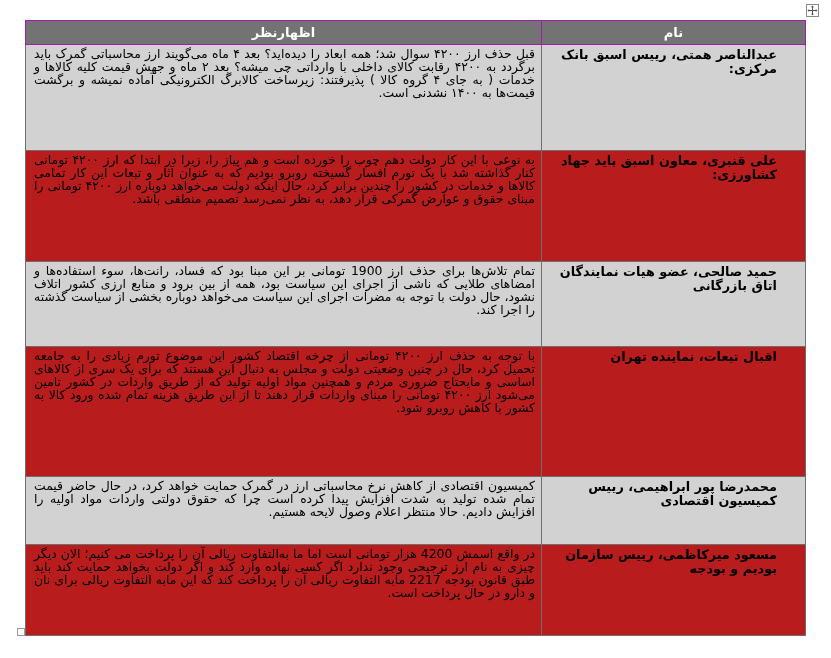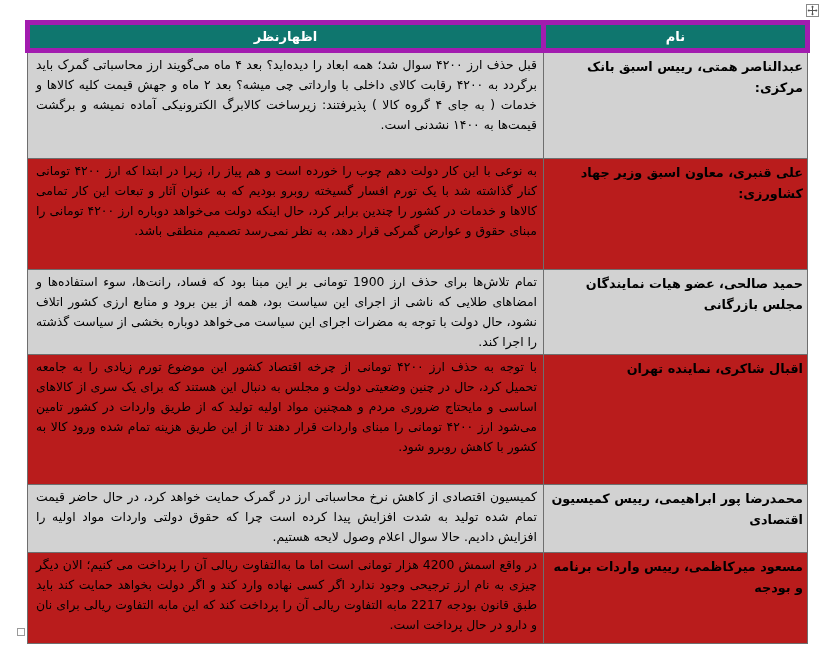"اظهارنظر" table.opinions th { background: #0f766e -> #737373; border: 5px solid #a21caf -> 1px solid #a21caf }
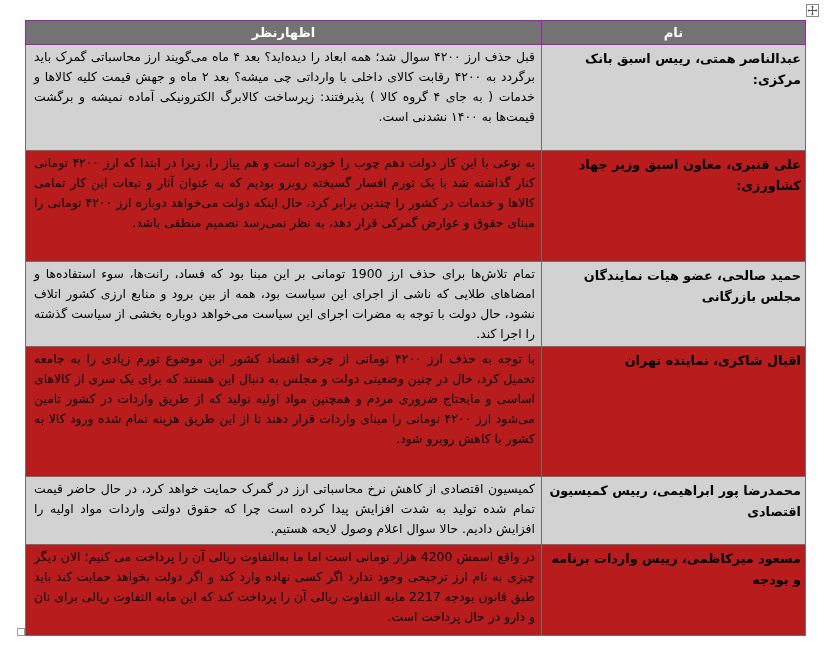"قبل حذف ارز ۴۲۰۰ سوال" table.opinions td { line-height: 20px -> 13px }
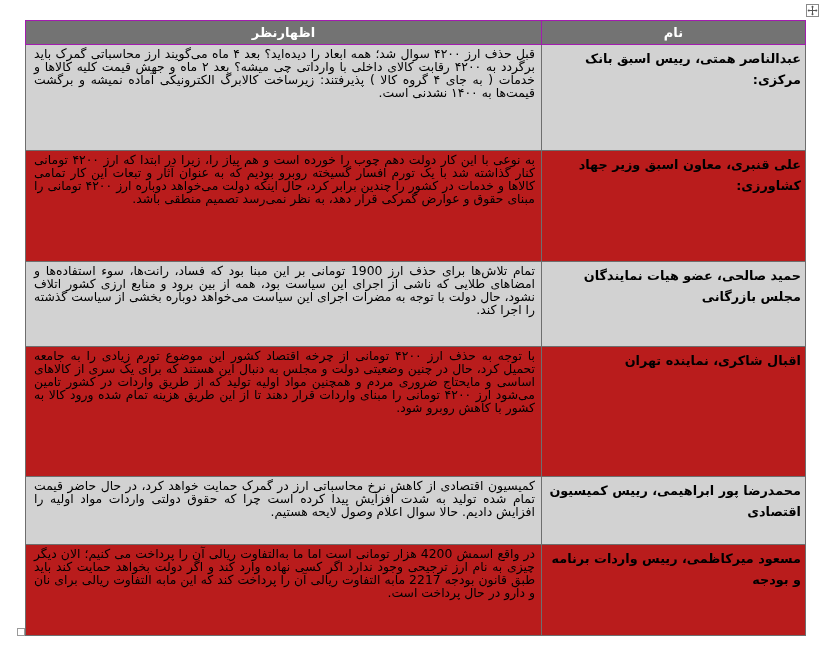"عبدالناصر همتی، رییس اسبق بانک" table.opinions td.name { line-height: 21px -> 14px; padding: 3px 4px 2px 6px -> 3px 28px 2px 6px }
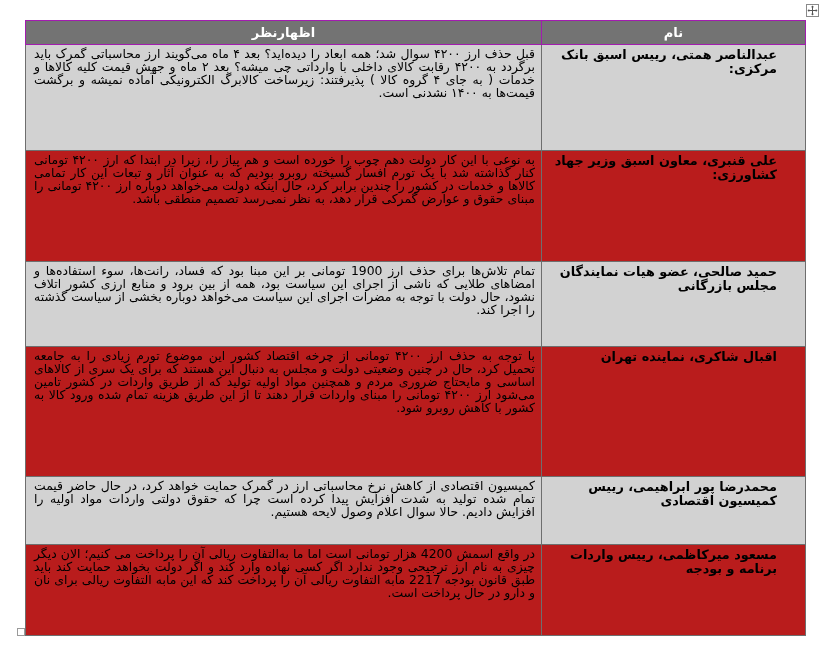"علی قنبری، معاون اسبق وزیر" td.name { text: وزیر -> باید }
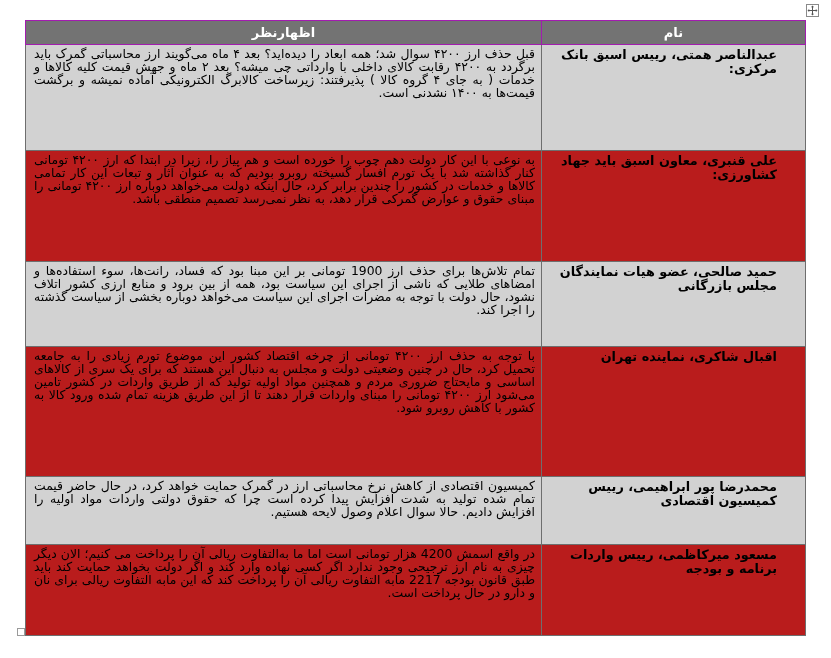"حمید صالحی، عضو هیات نمایندگان" td.name { text: مجلس -> اتاق }
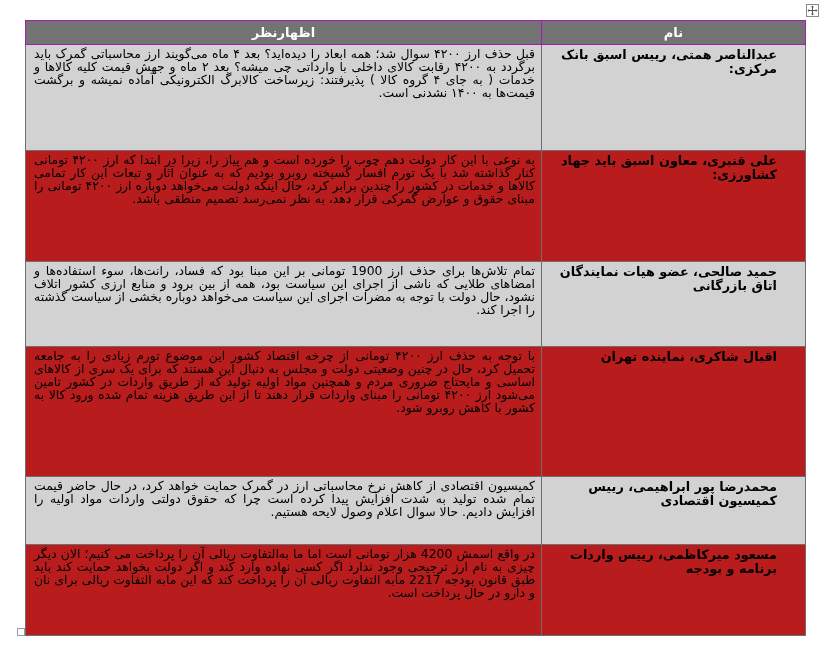"اقبال شاکری، نماینده تهران" td.name { text: شاکری -> تبعات }
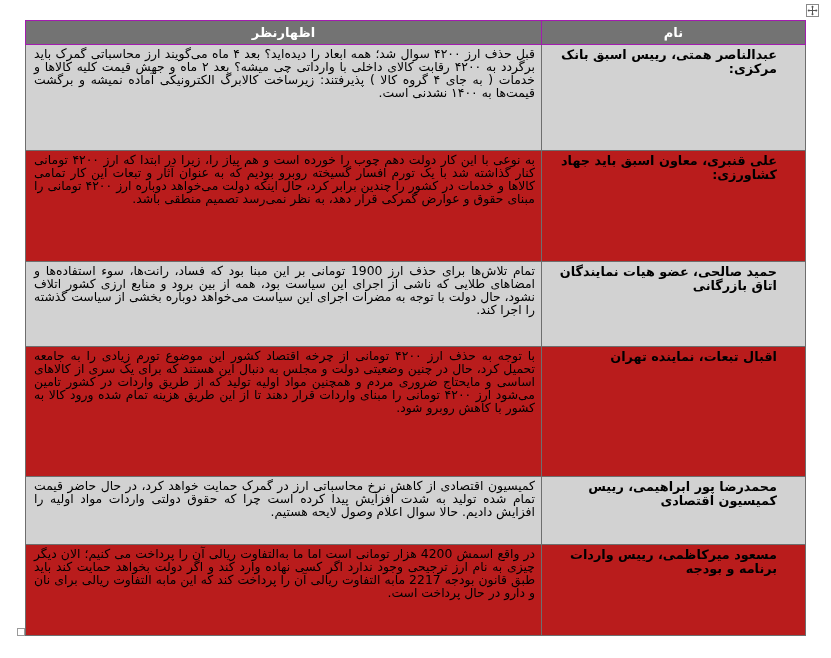"کمیسیون اقتصادی از کاهش نرخ" td.opinion { text: سوال -> منتظر }
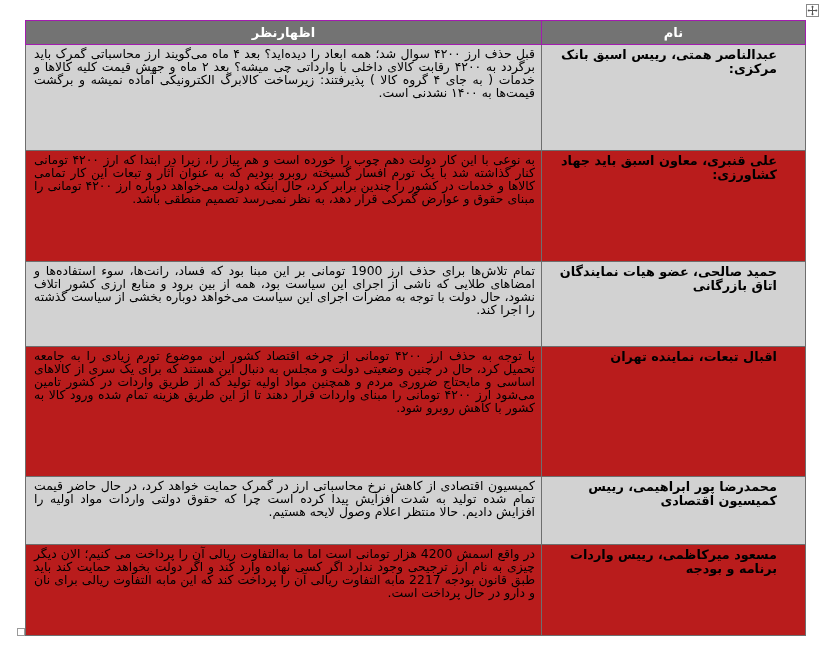"مسعود میرکاظمی، رییس واردات برنامه" td.name { text: واردات برنامه -> سازمان بودیم }
